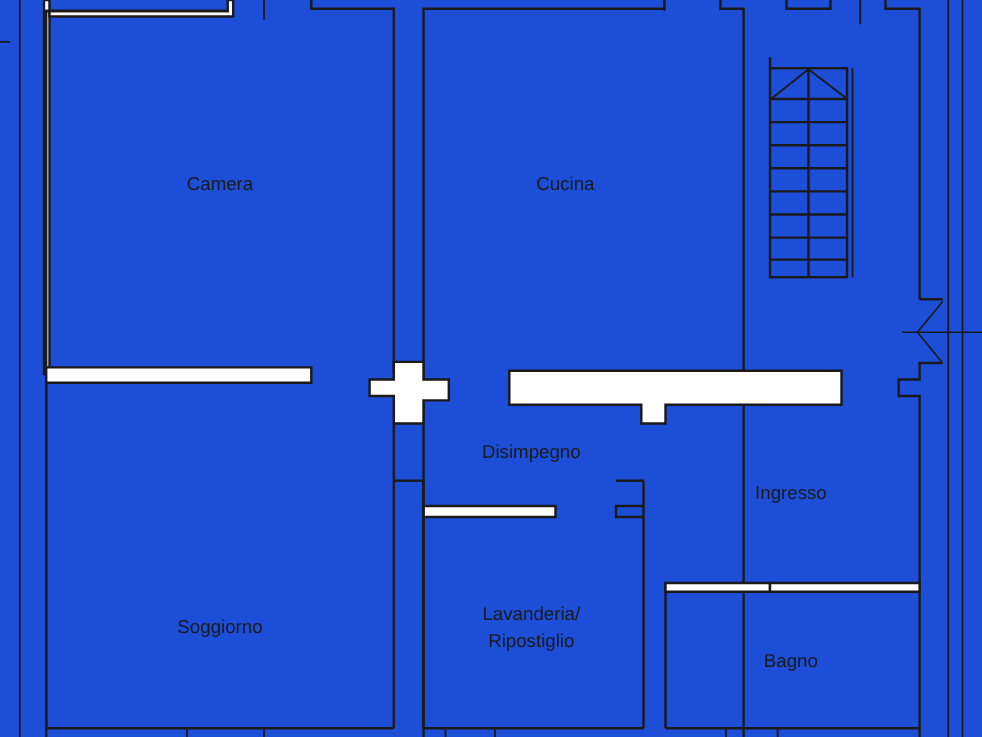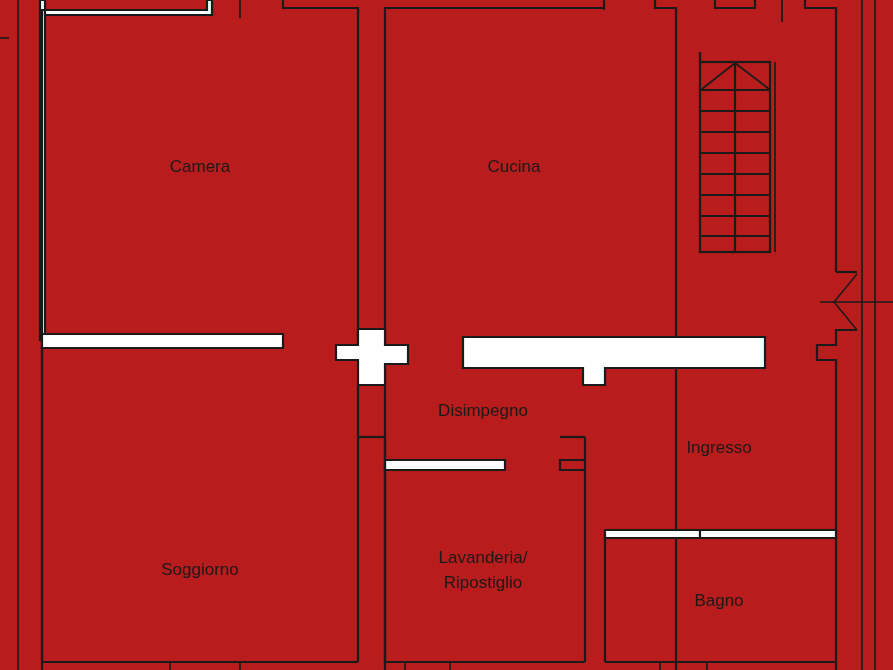"Camera" div { background: #b91c1c -> #1d4ed8 }
